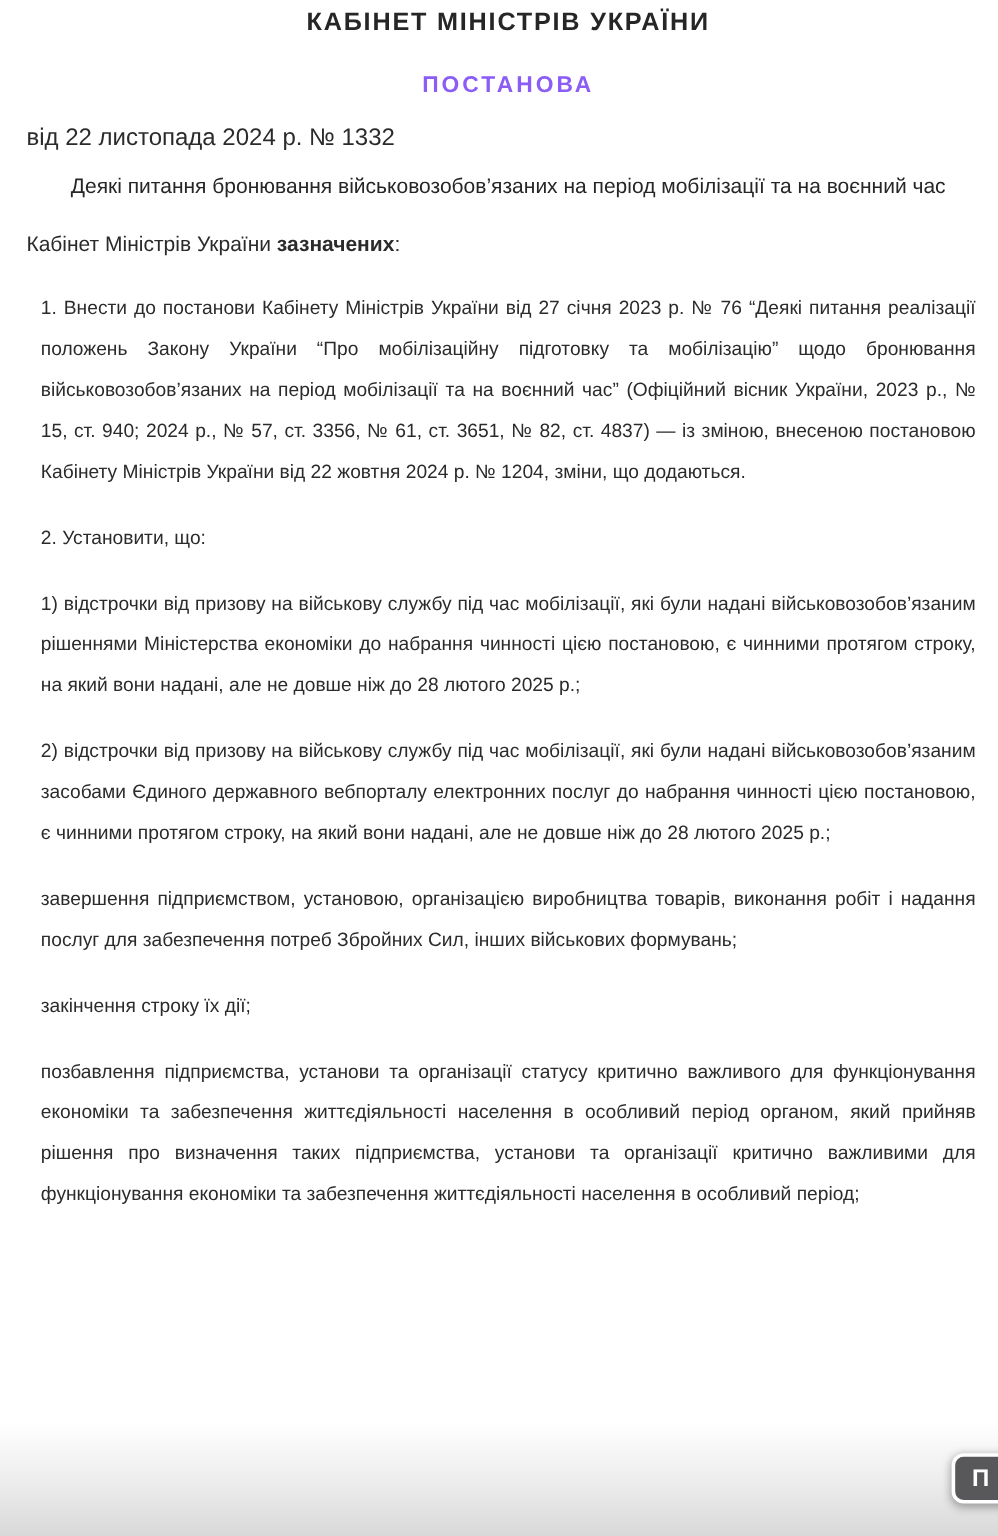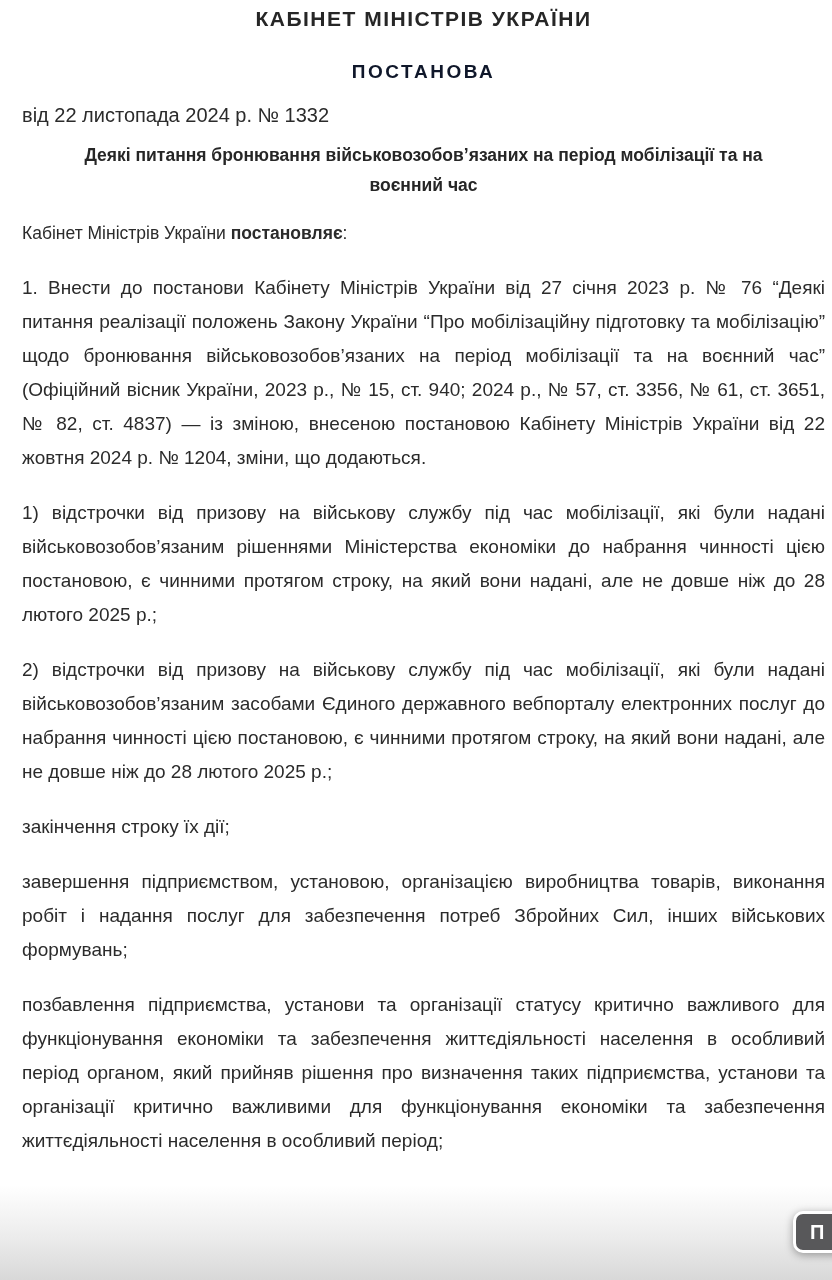"ПОСТАНОВА" .doc-type { color: #0f172a -> #8b5cf6 }
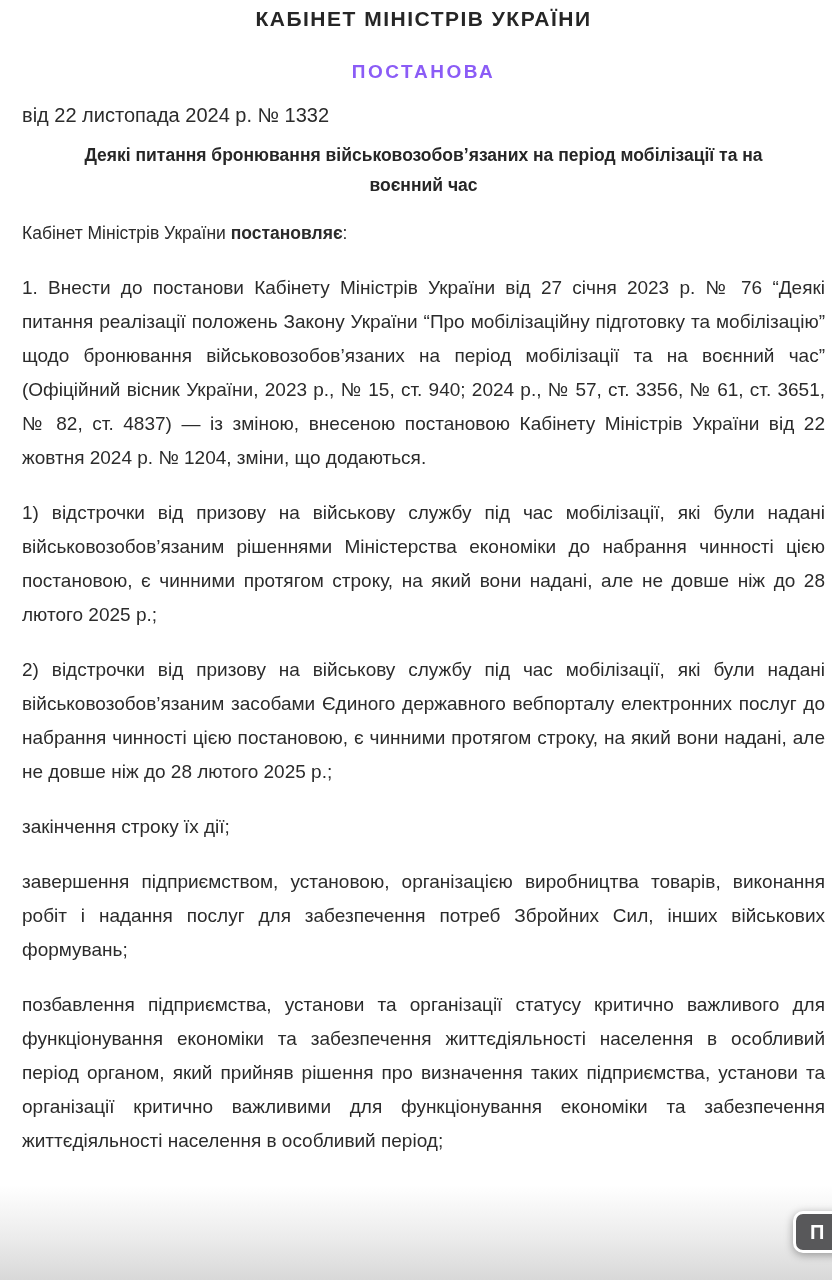"Деякі питання бронювання" .doc-title { font-weight: 700 -> 400 }
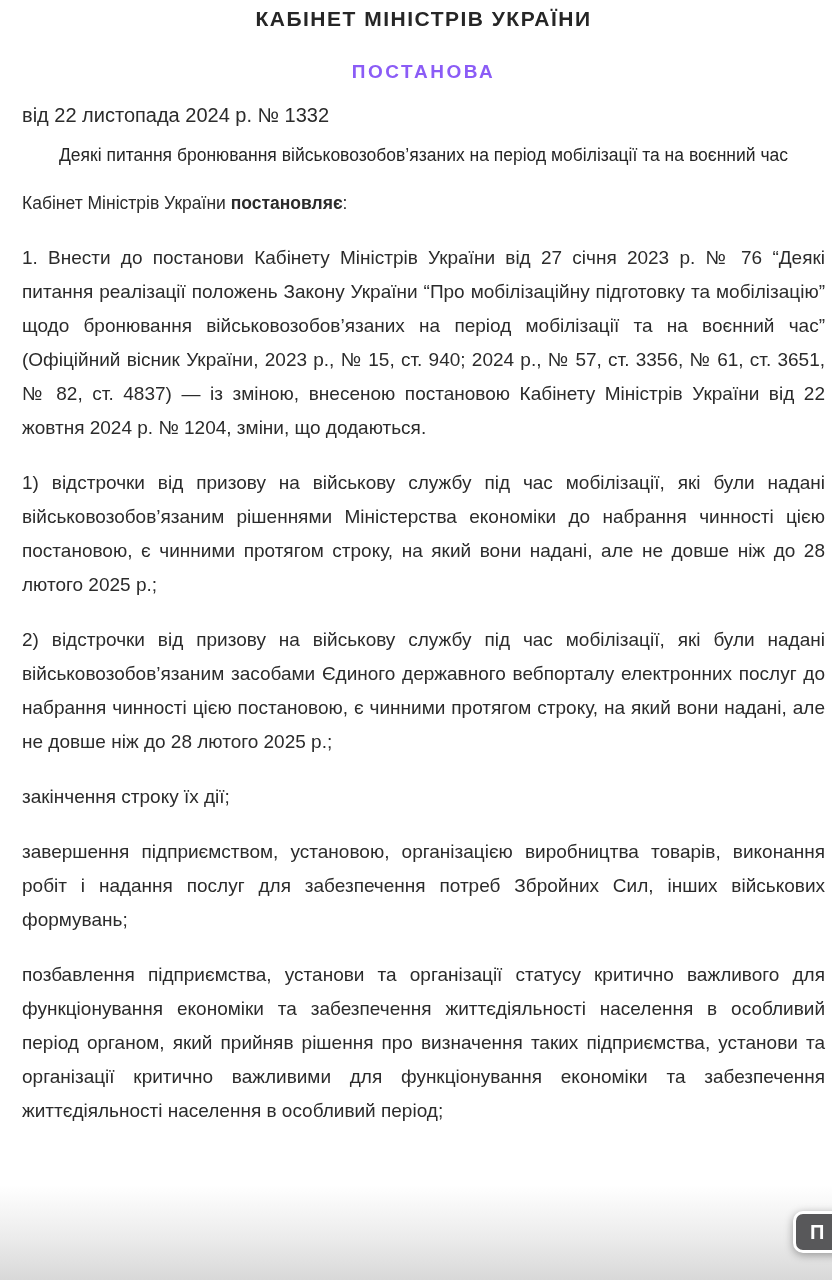"постановляє" b { text: постановляє -> зазначених }
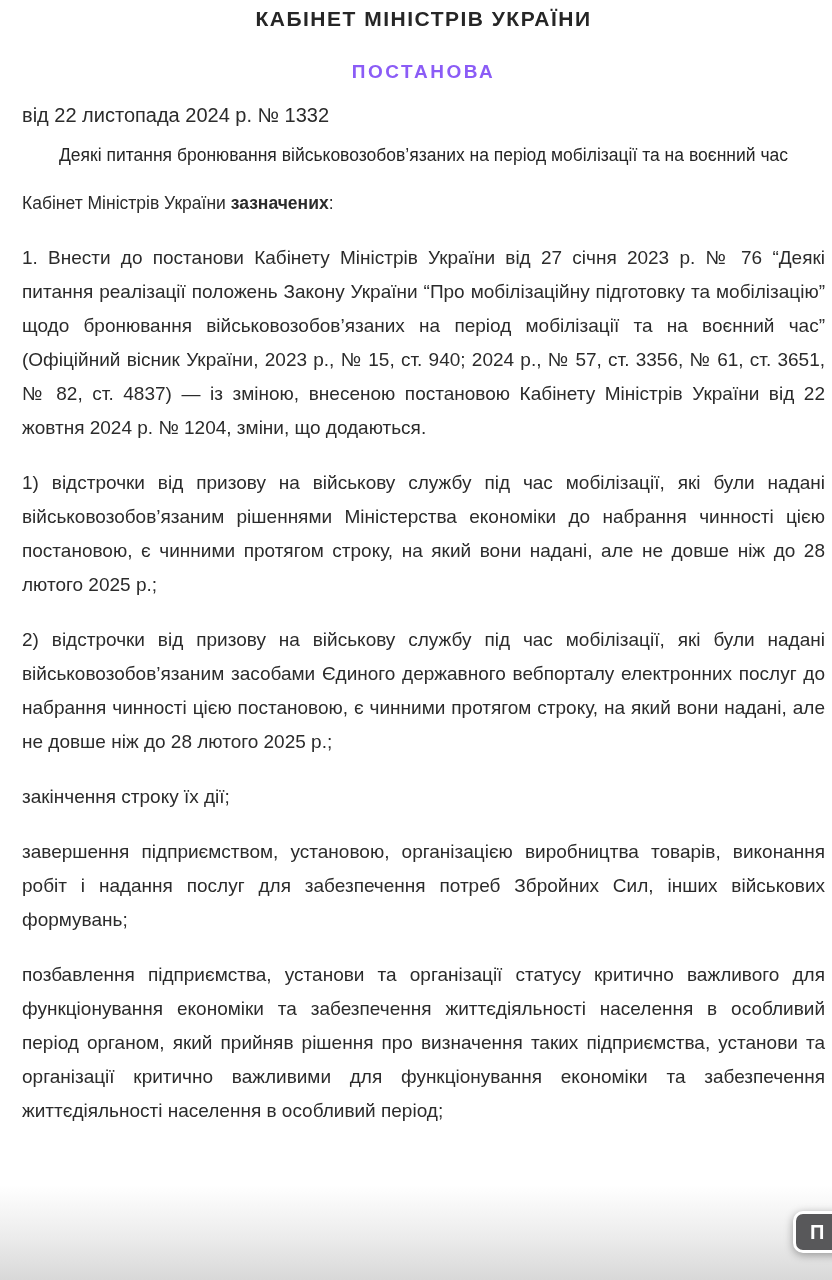"1. Внести до постанови Кабінету" .body-par { font-size: 19px -> 16px; margin: 21px 0 -> 21px 12px }
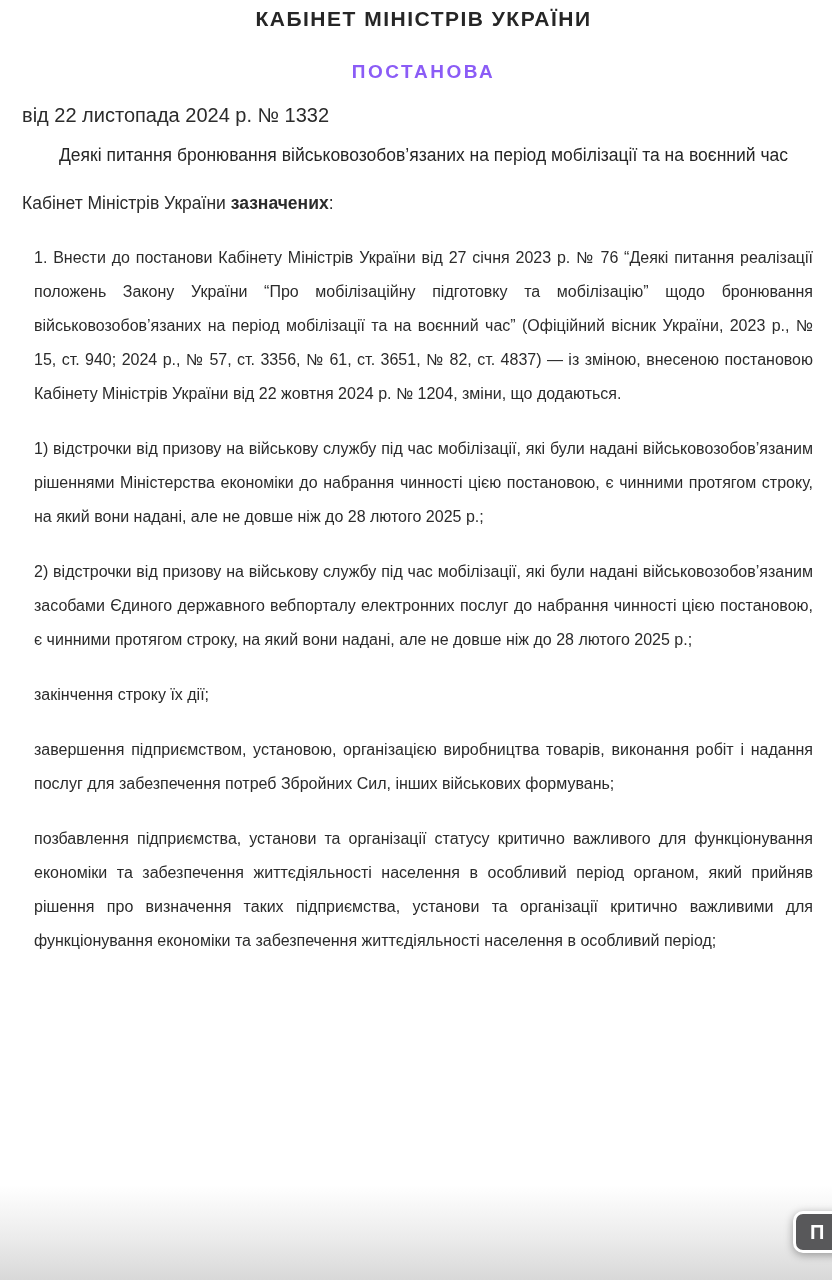"2. Установити, що:" p.body-par { html: none -> <p>2. Установити, що:</p> }
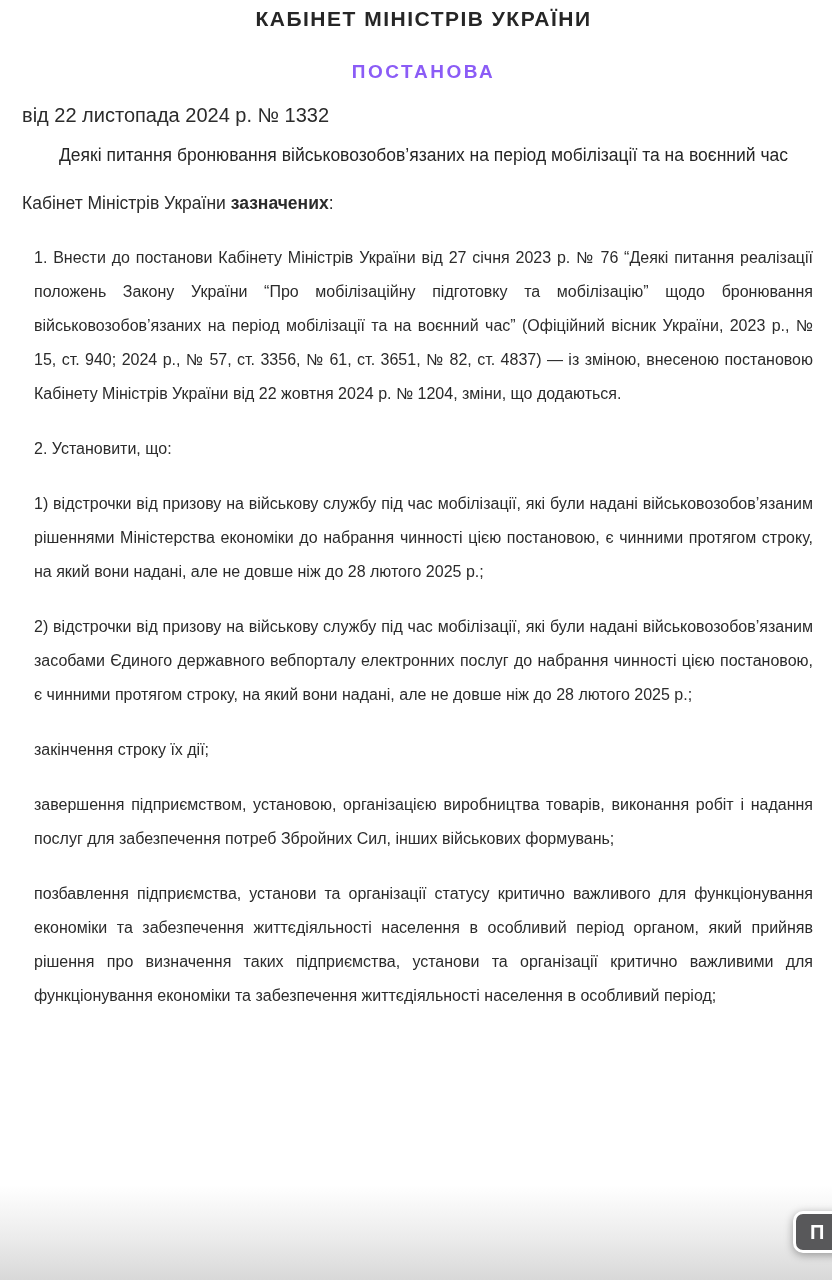"закінчення строку їх дії;" p.body-par { order: before "завершення підприємством, установою," -> after "завершення підприємством, установою," }
